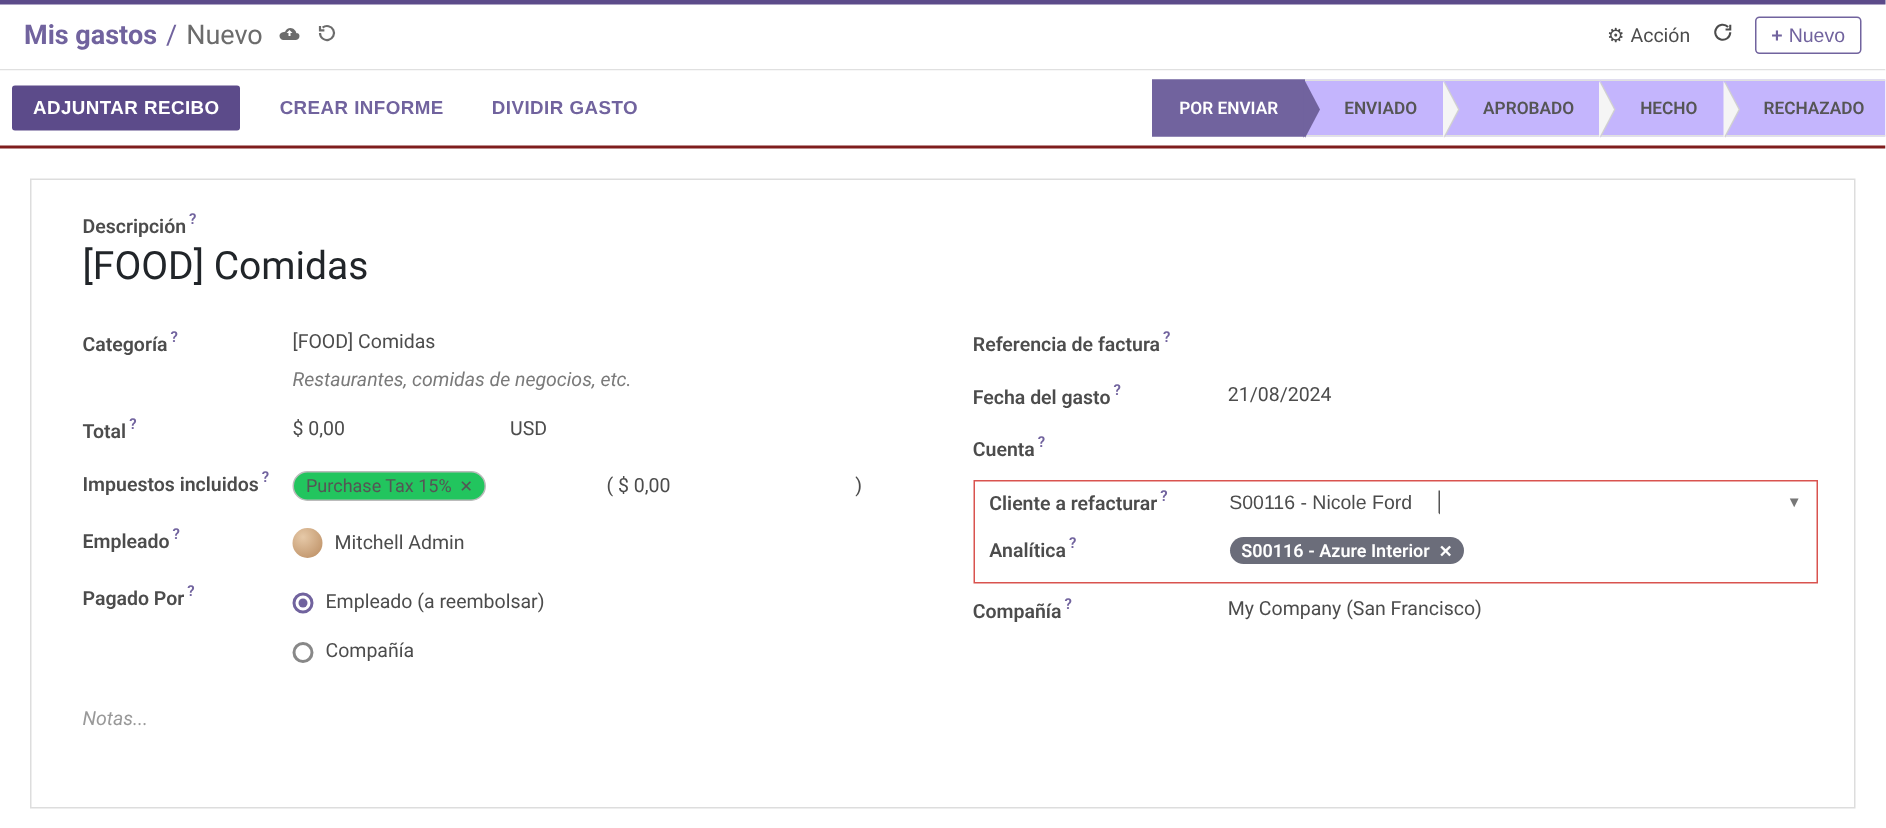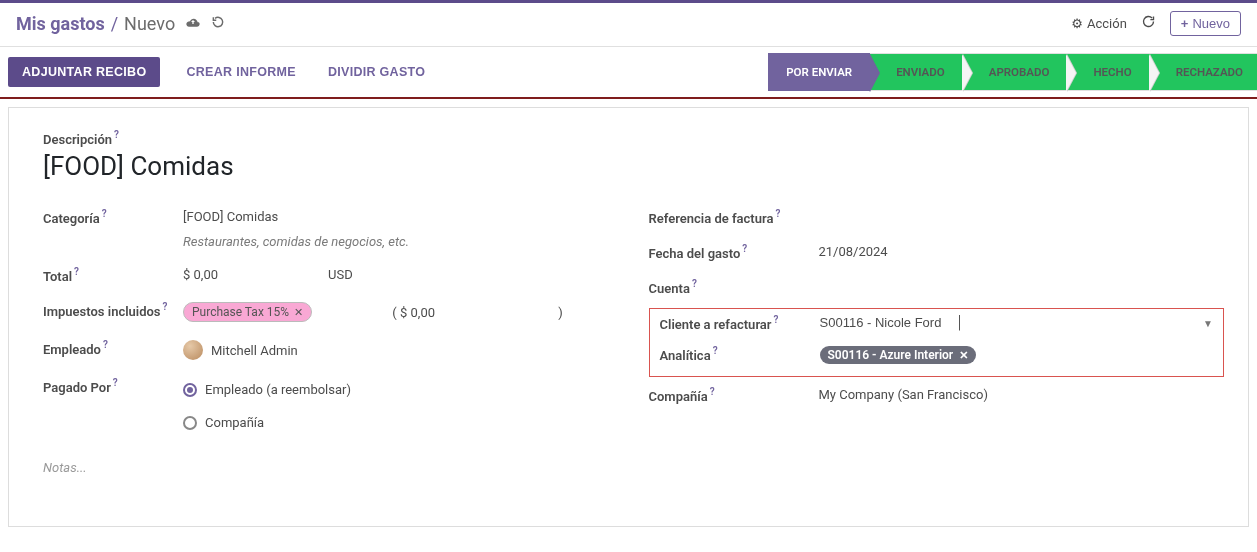"ENVIADO" .status { background: #22c55e -> #c4b5fd }
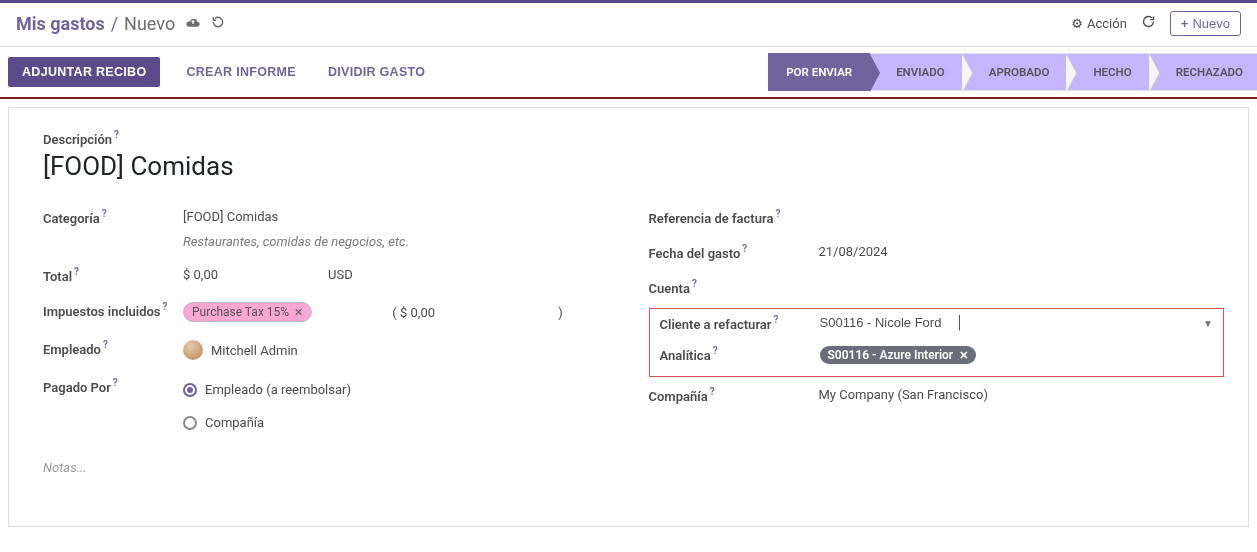"Descripción" .form-sheet { margin: 8px -> 20px }
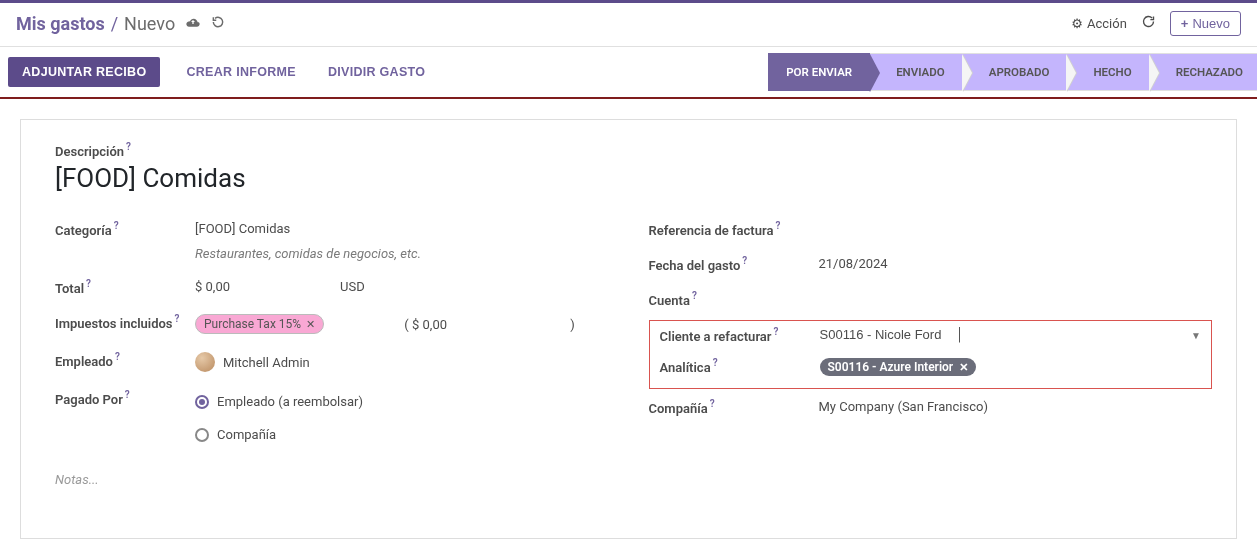"Purchase Tax 15%" .tag { background: #f9a8d4 -> #22c55e }
